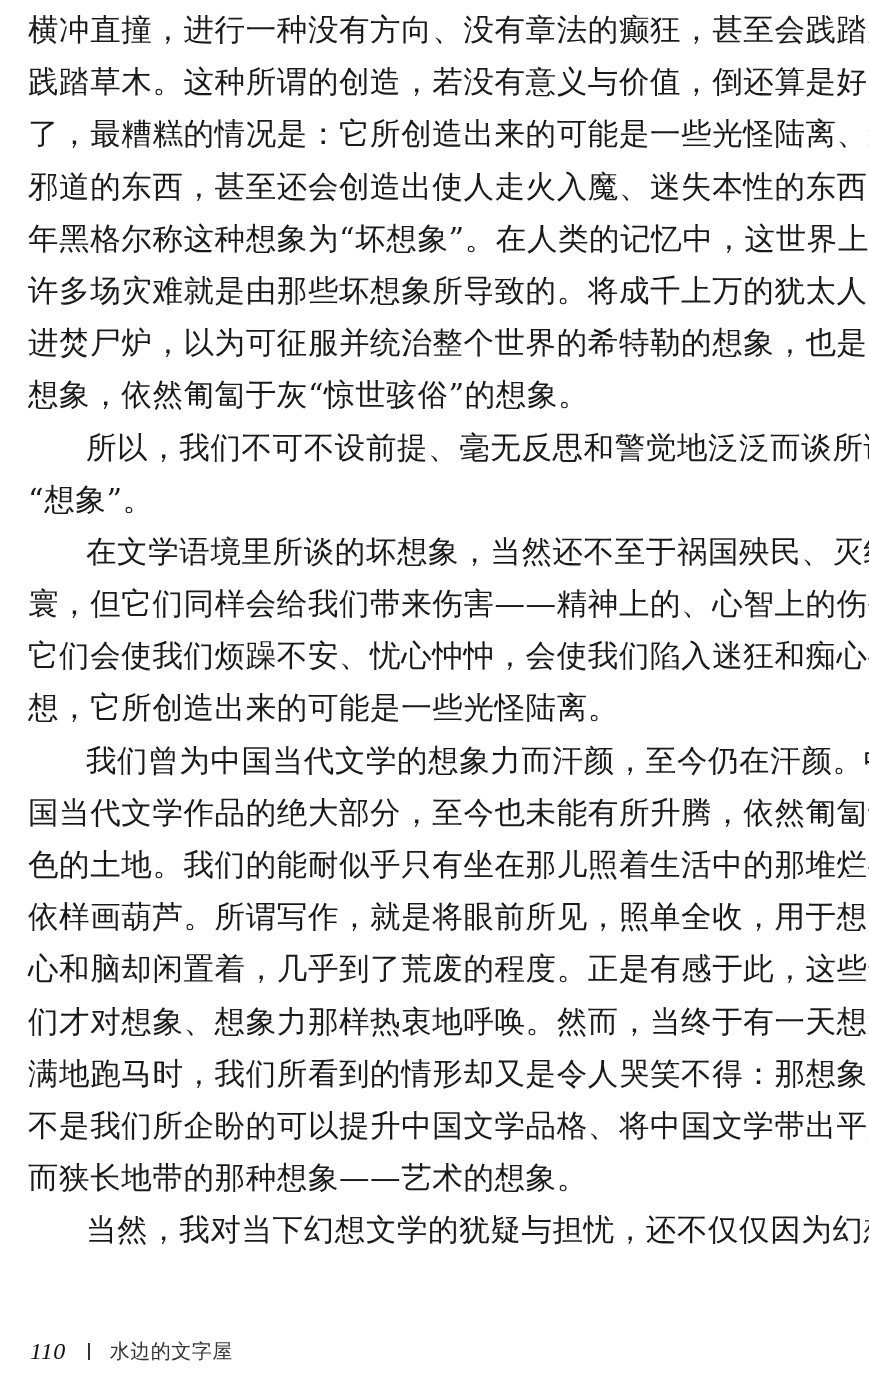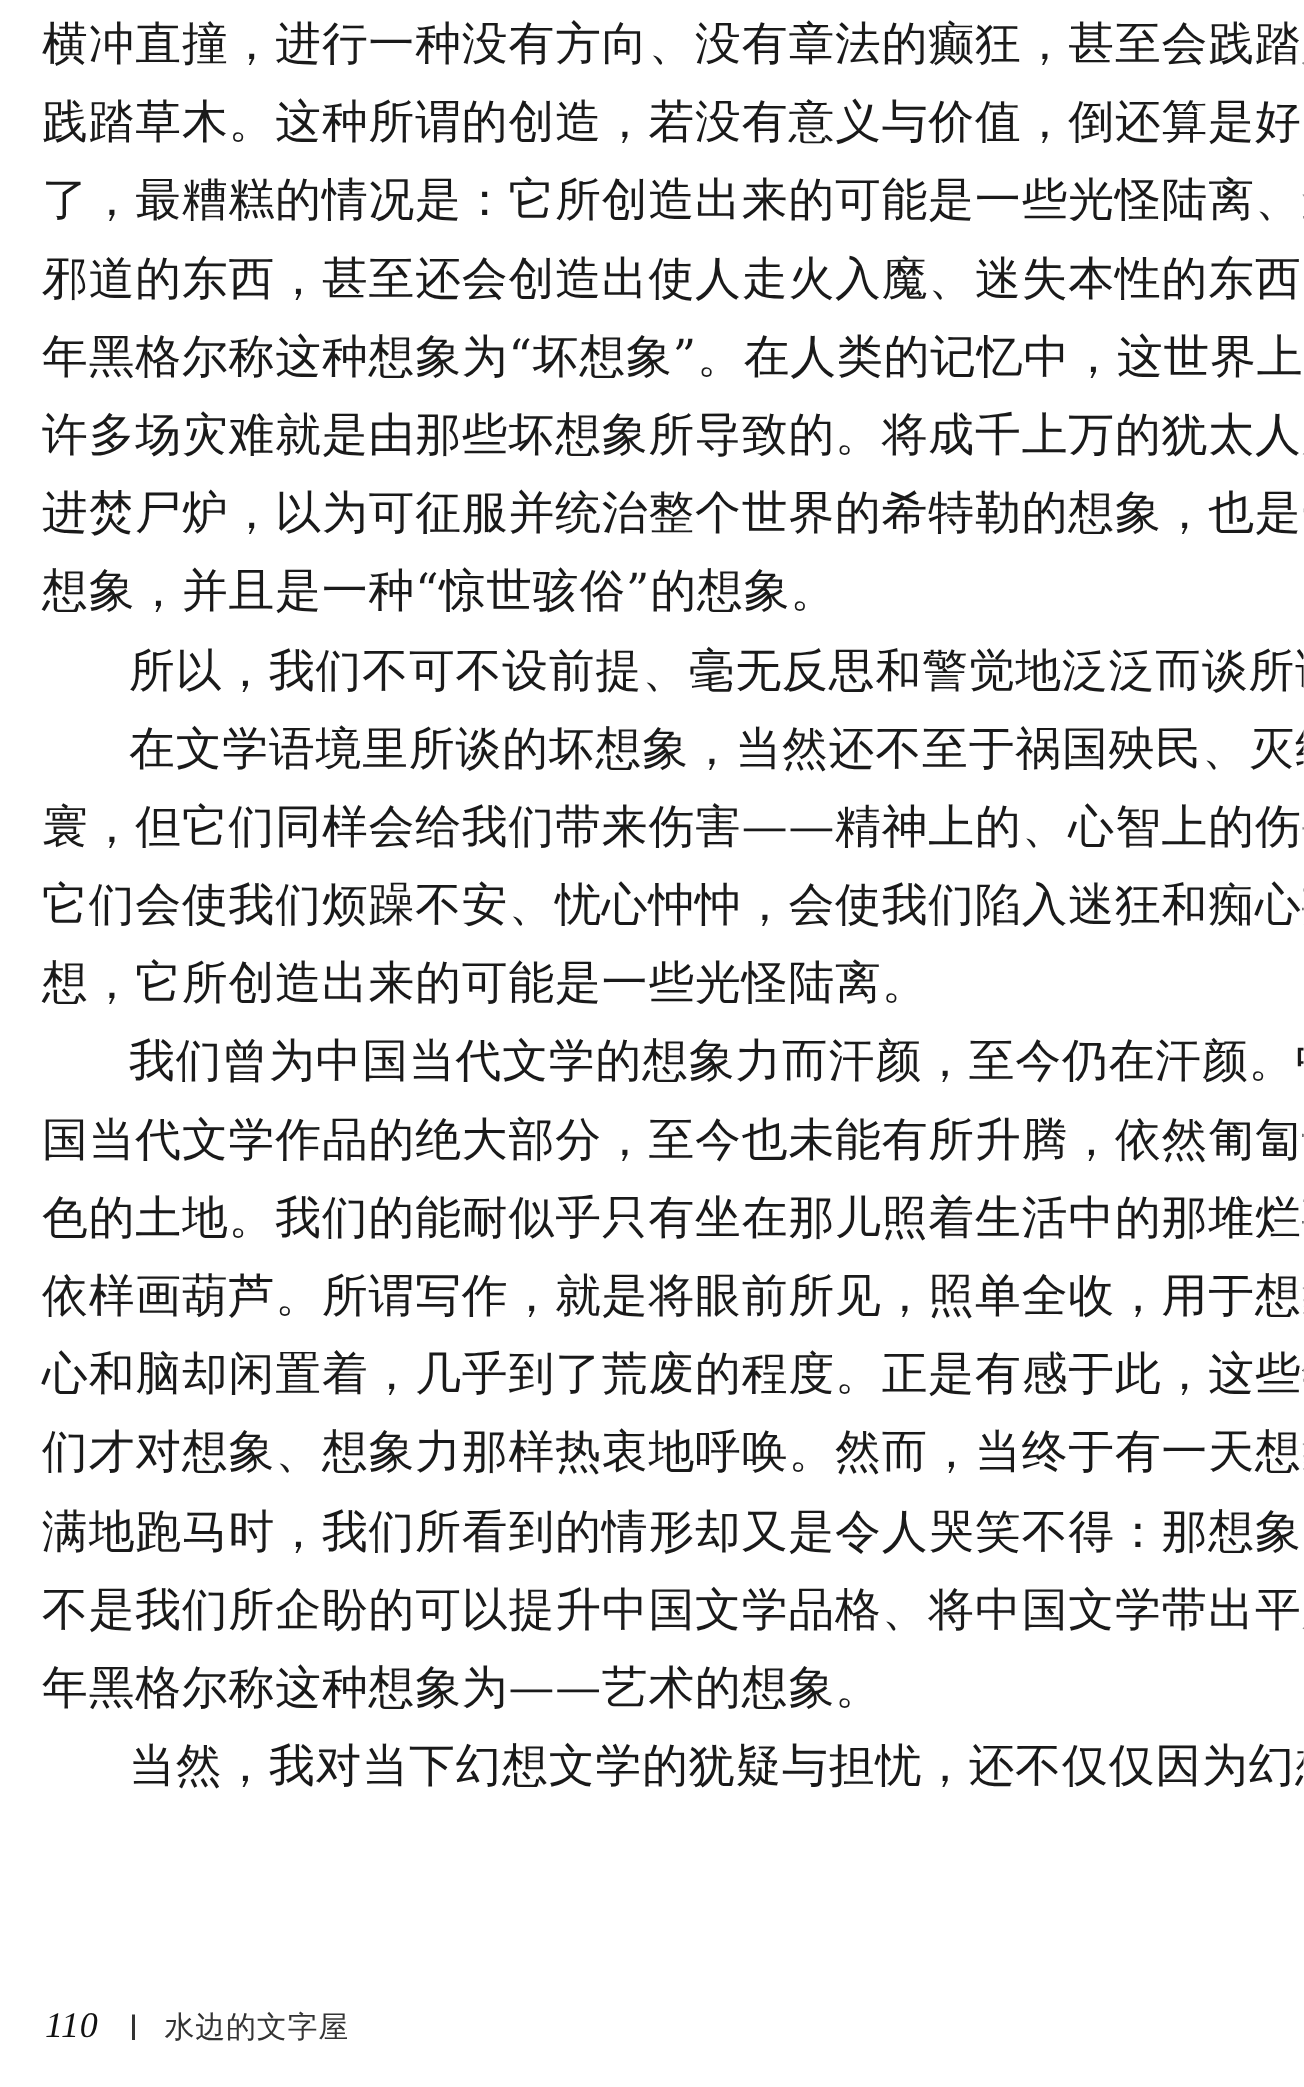"想象，并且是一种“惊世骇俗”的想象。" div.line { text: 并且是一种 -> 依然匍匐于灰 }
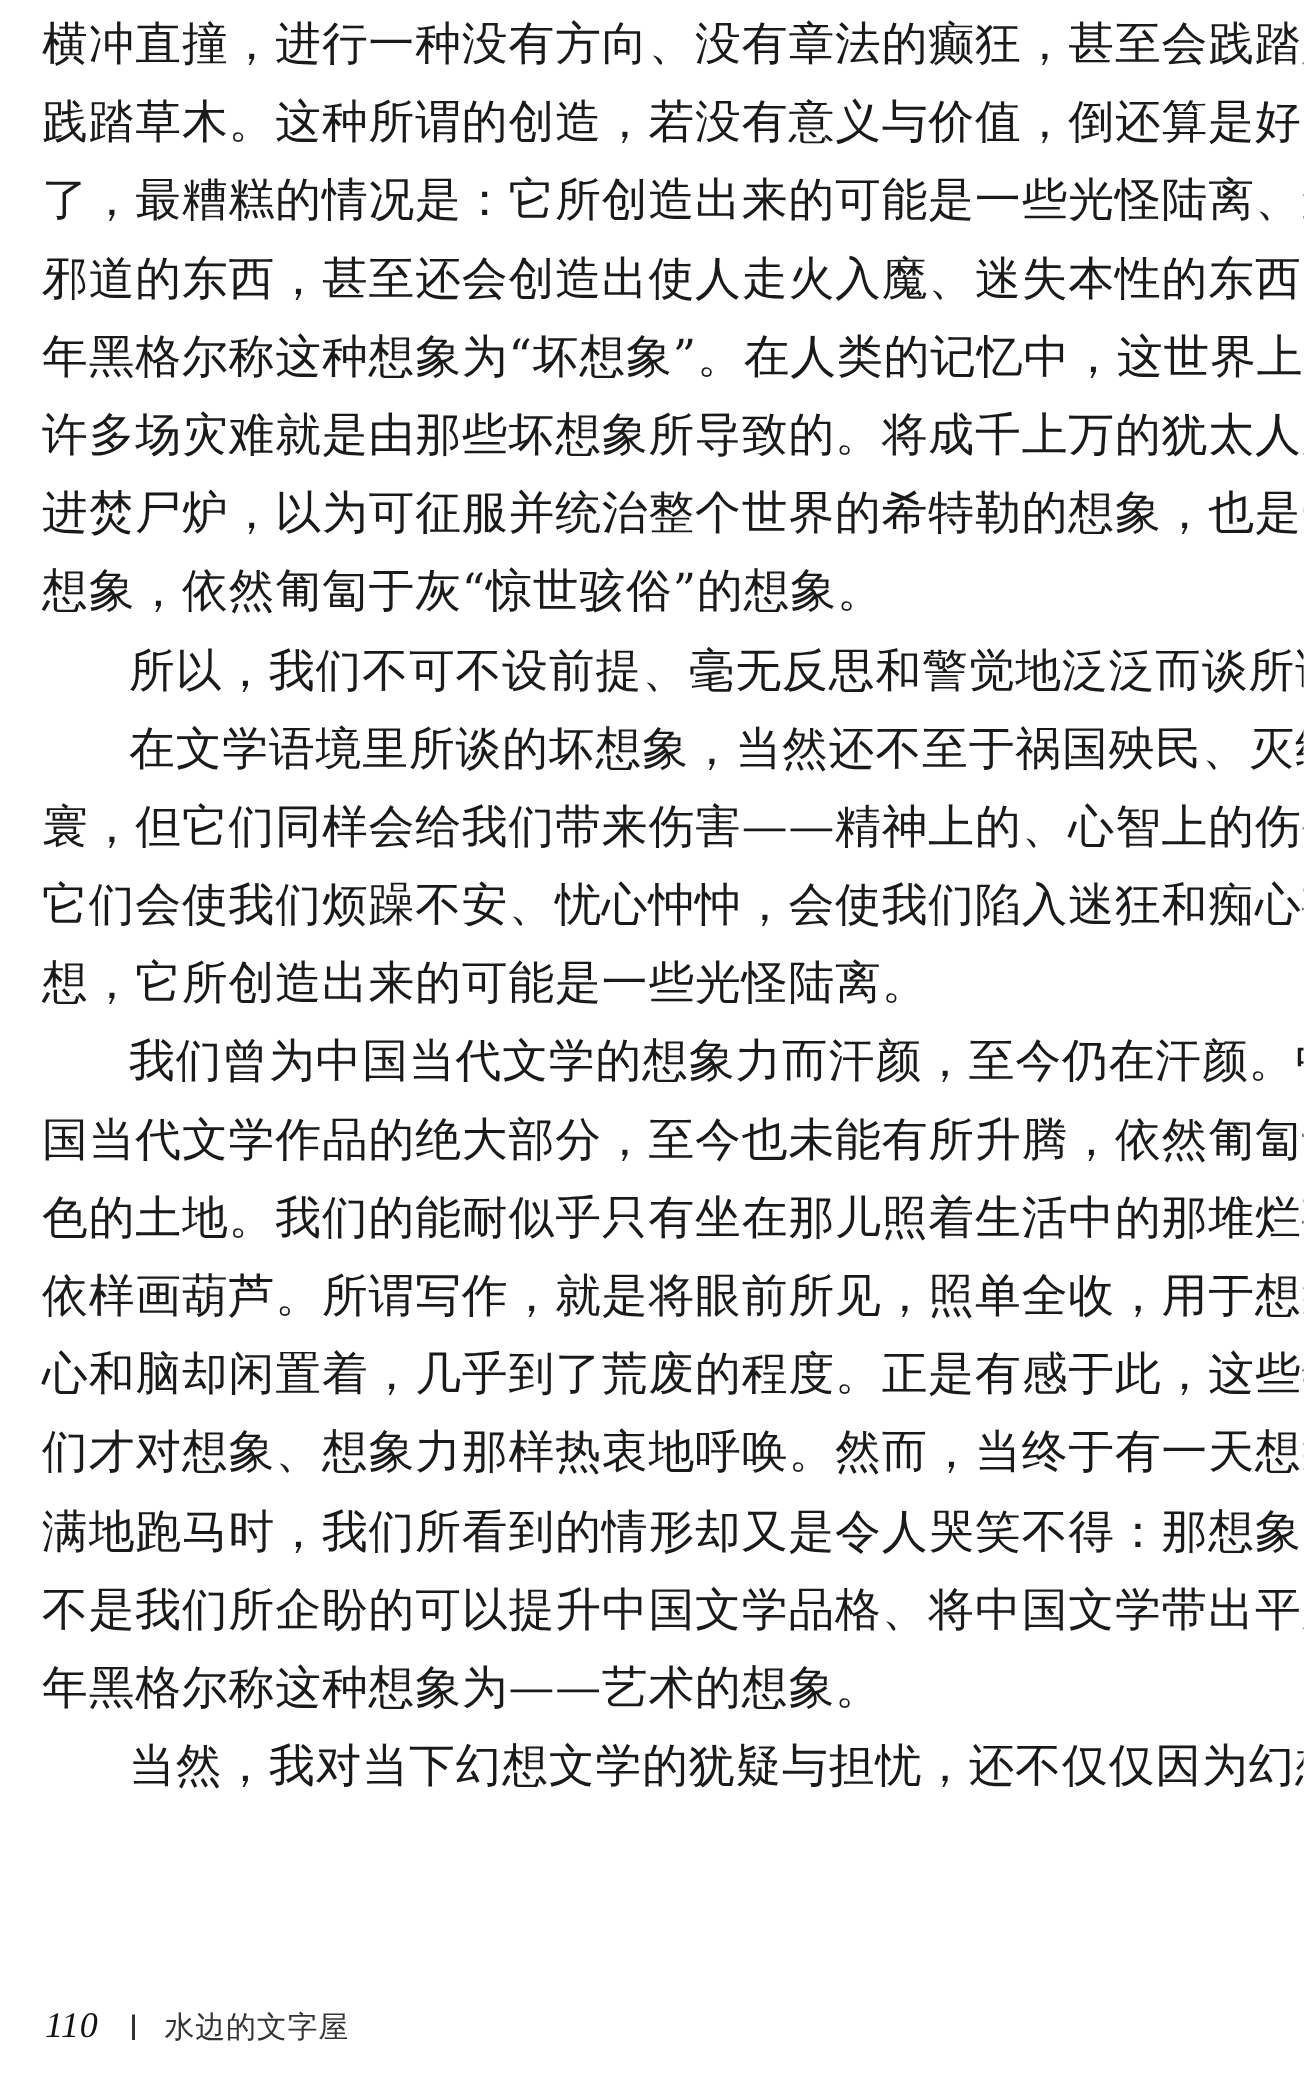"“想象”。" div.line { html: none -> <div>“想象”。</div> }
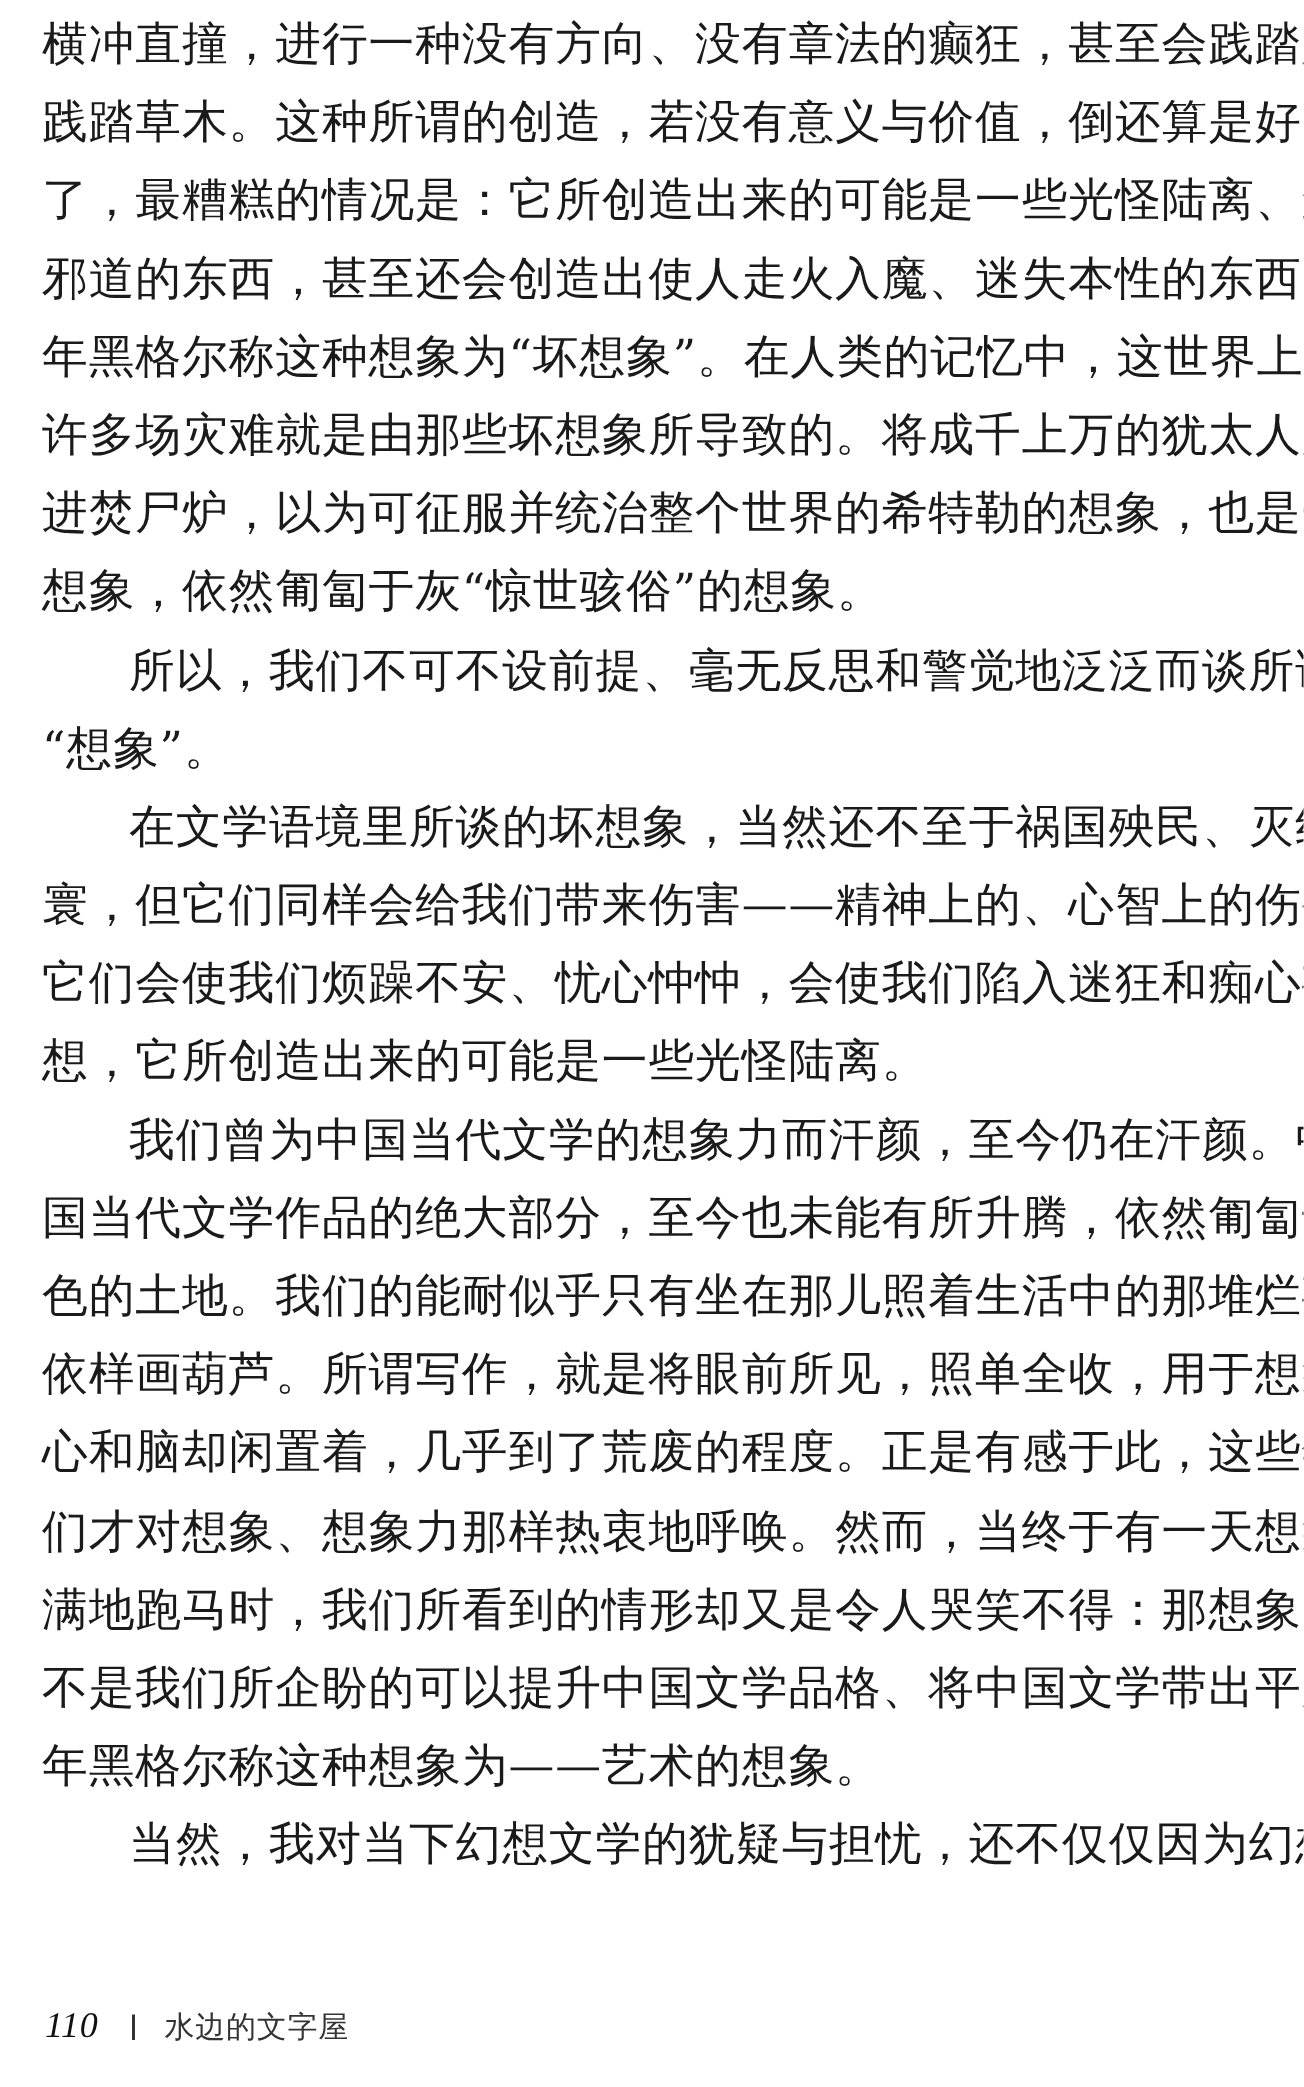"年黑格尔称这种想象为——艺术的想象。" div.line { text: 年黑格尔称这种想象为 -> 而狭长地带的那种想象 }
